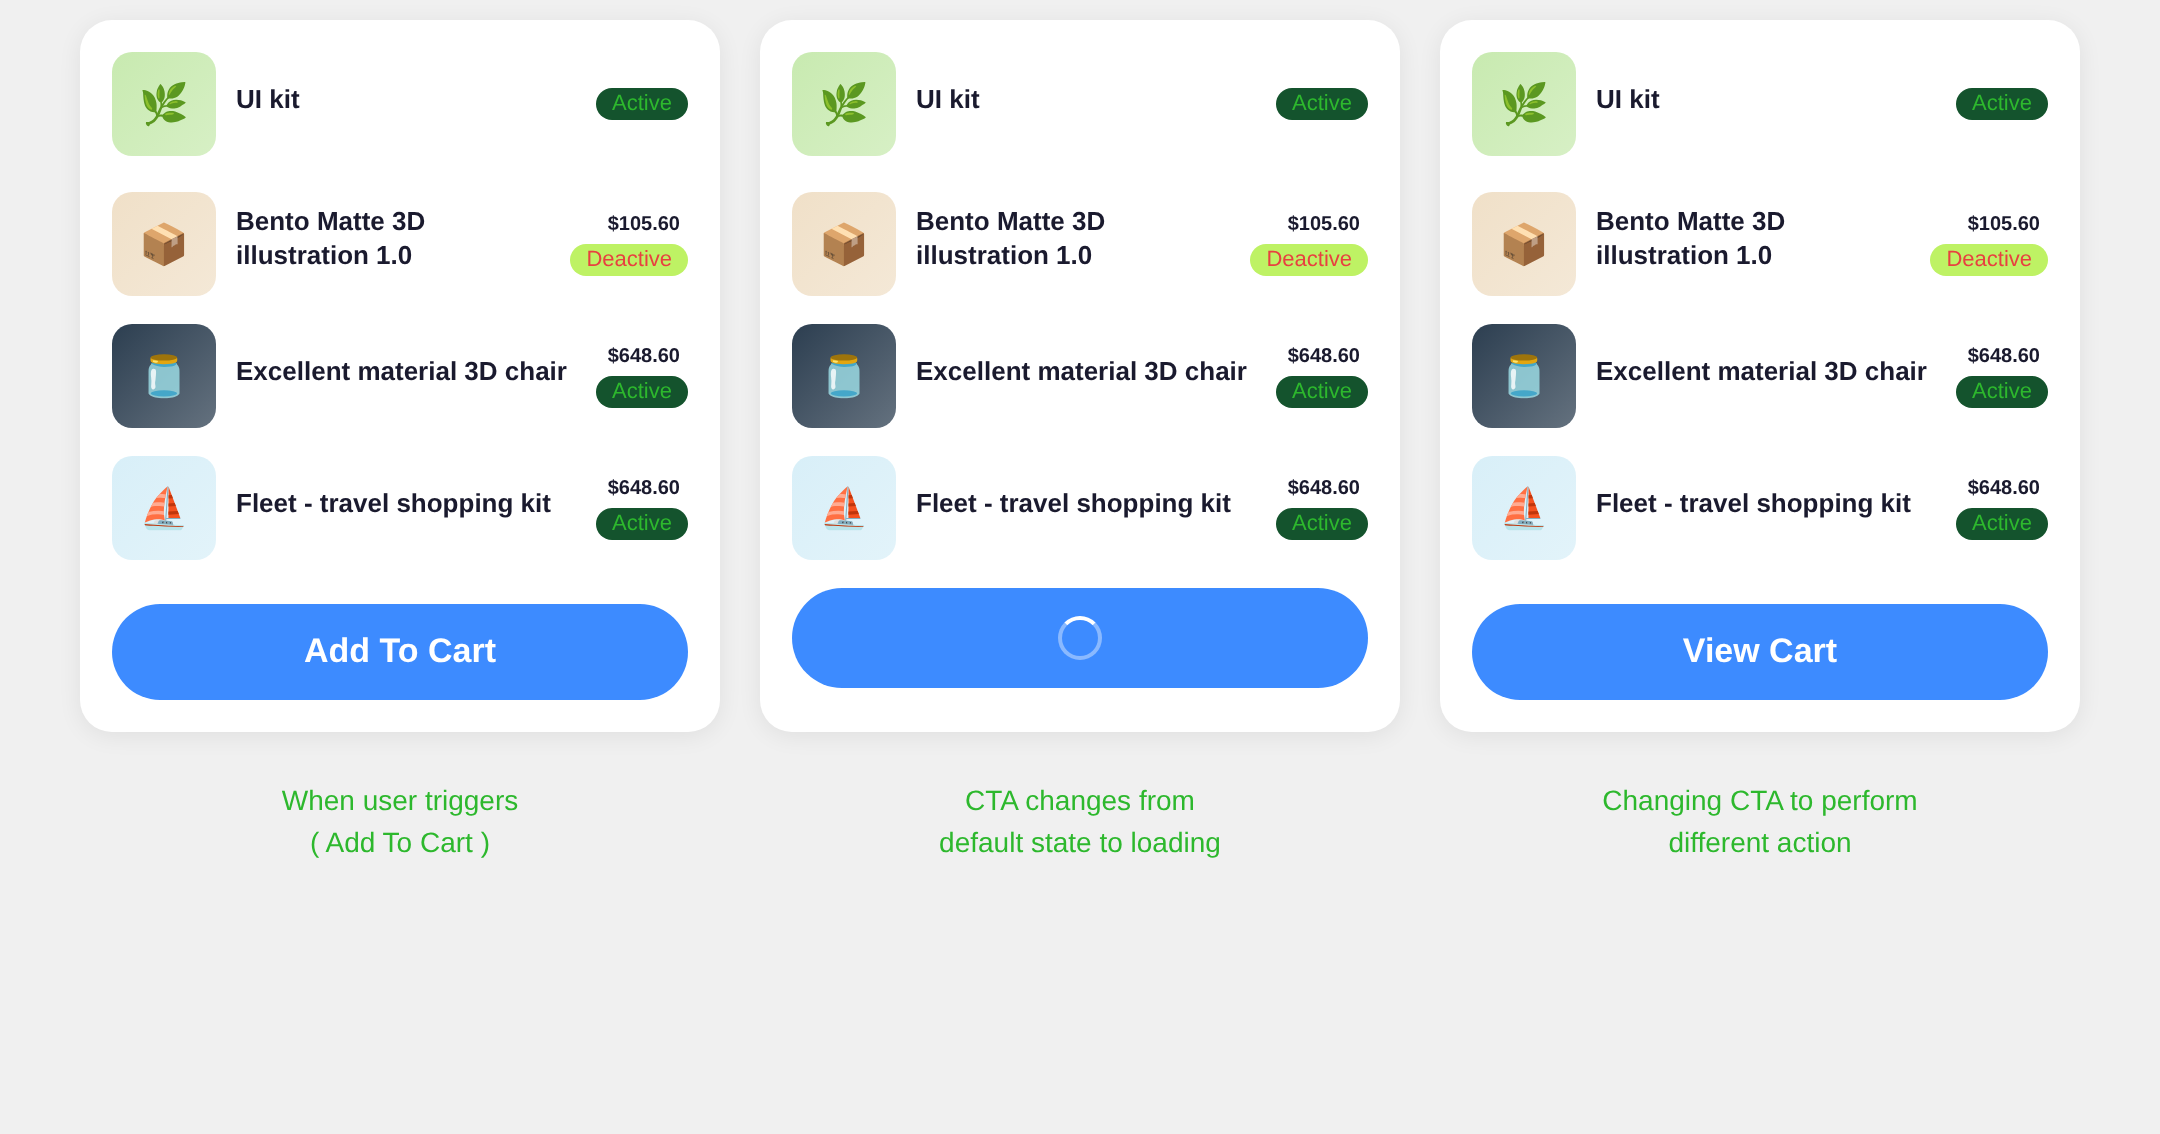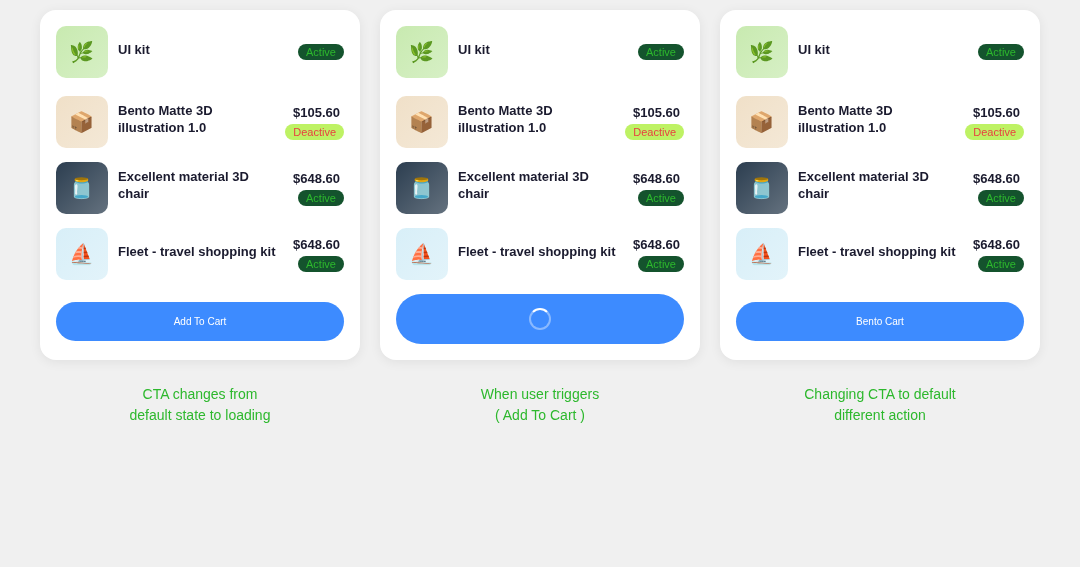"$105.60" .product-price { font-size: 13px -> 10px }
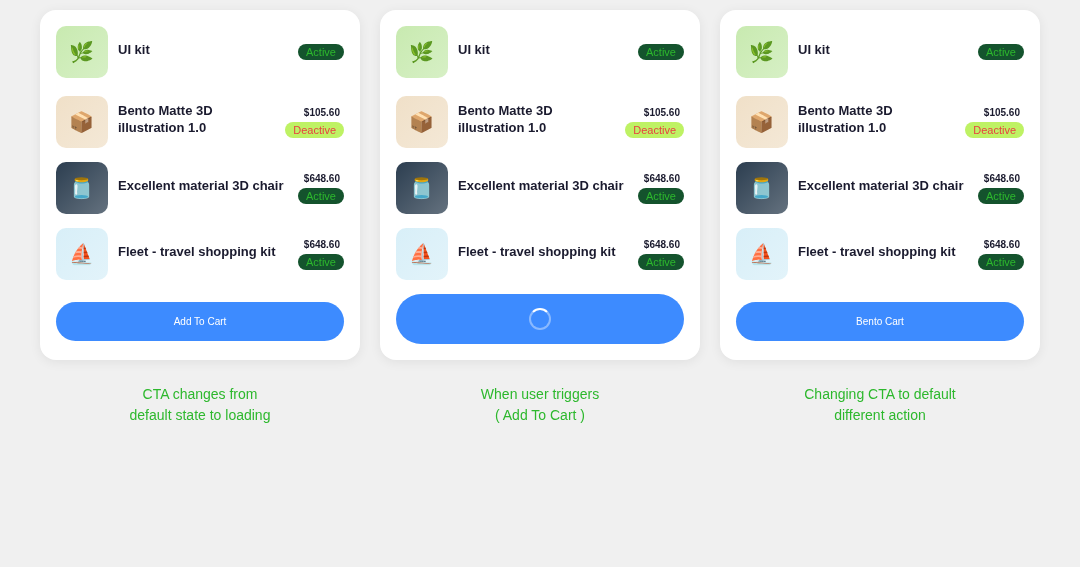"Add To Cart" .cta-btn { font-size: 10px -> 17px; font-weight: 400 -> 700 }
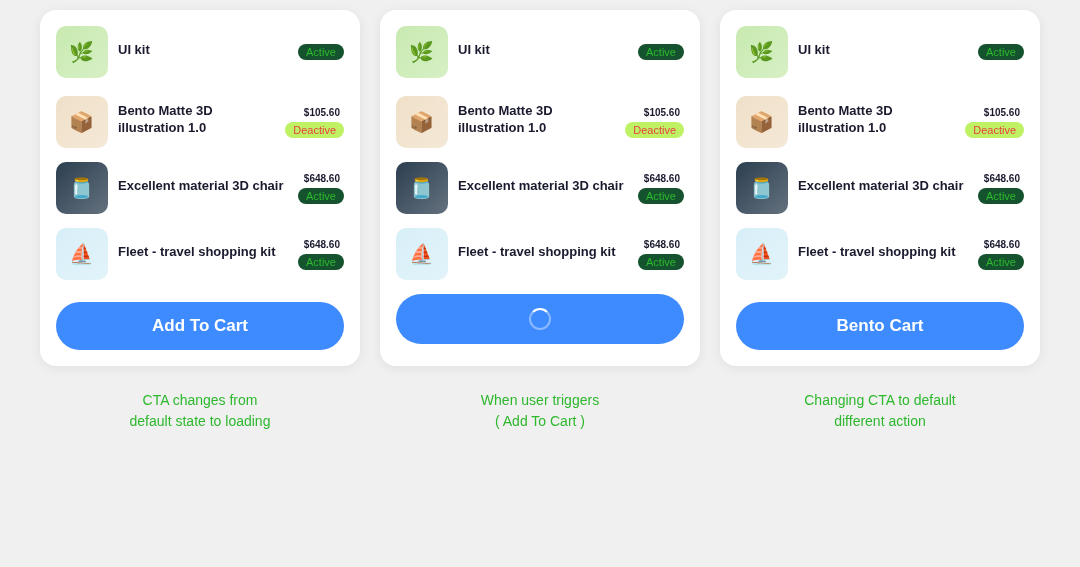"Bento Cart" button.cta-btn { text: Bento -> View }
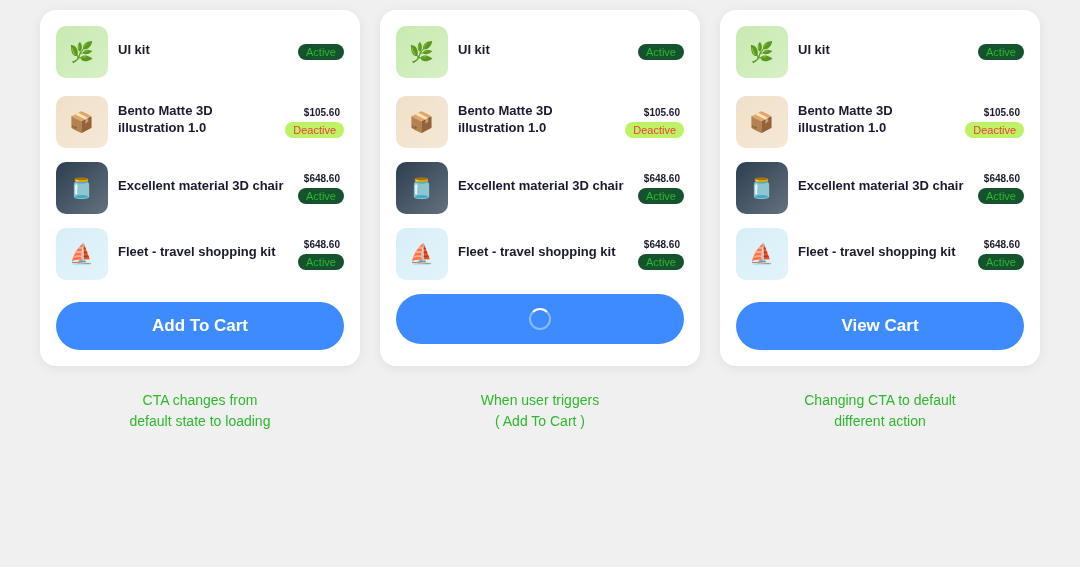"CTA changes from" div.label-block { order: before "When user triggers" -> after "When user triggers" }
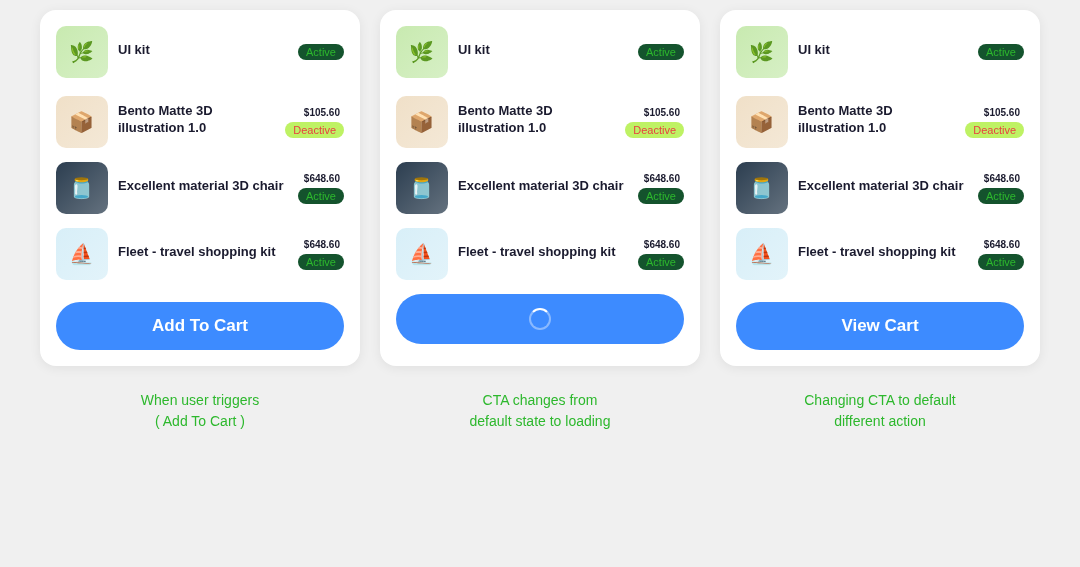"Changing CTA to default" div.label-text { text: default -> perform }
